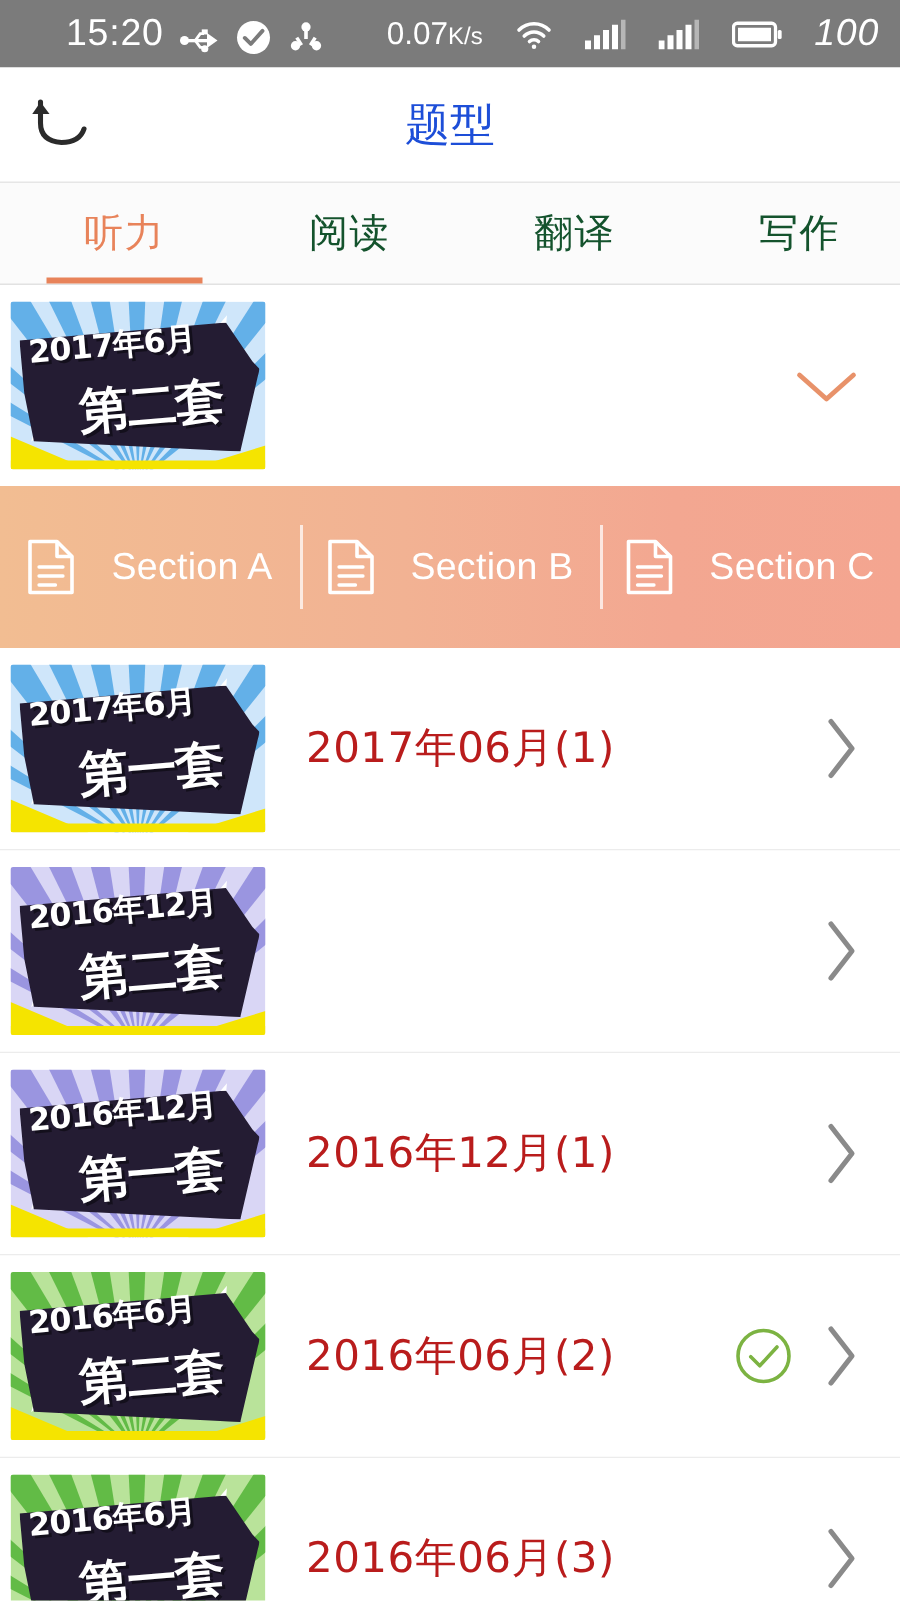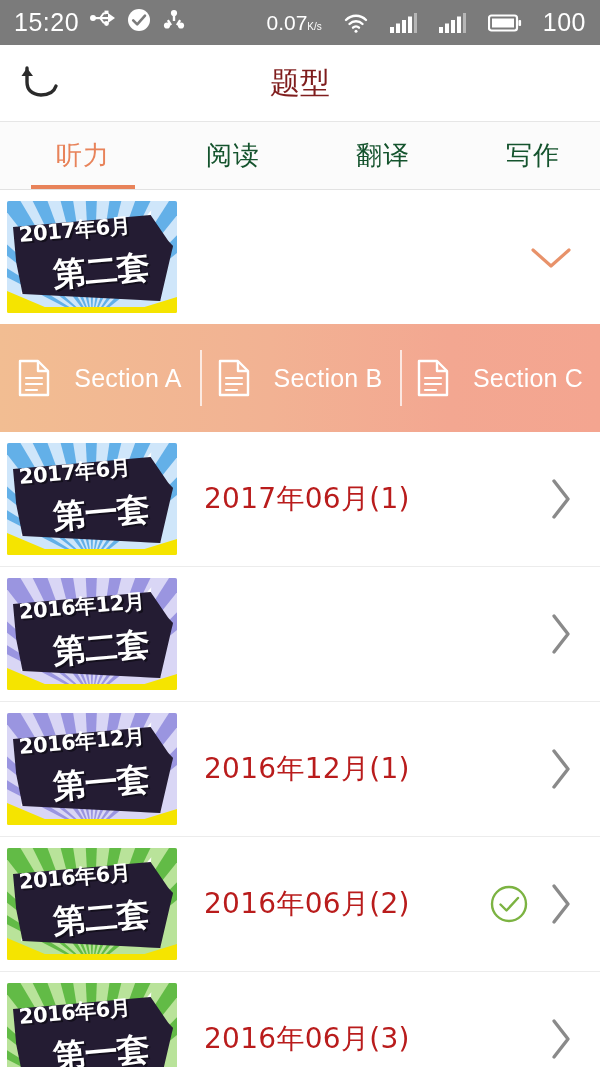"15:20" .sb-left { align-items: flex-start -> flex-end; margin-left: none -> 30px }
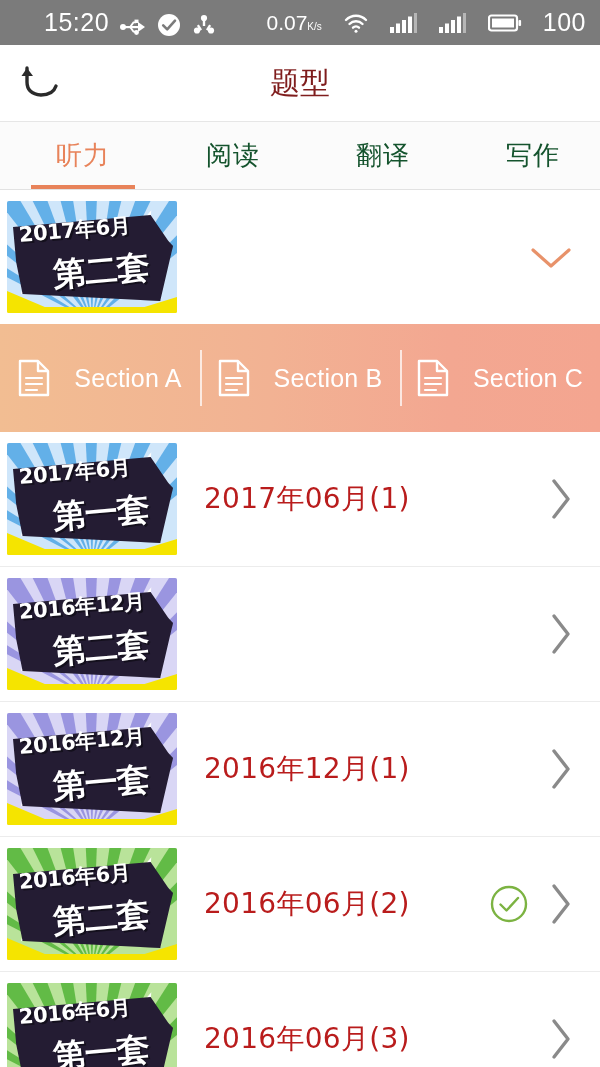"K/s" .sb-speed sup { font-size: 10px -> 16px }
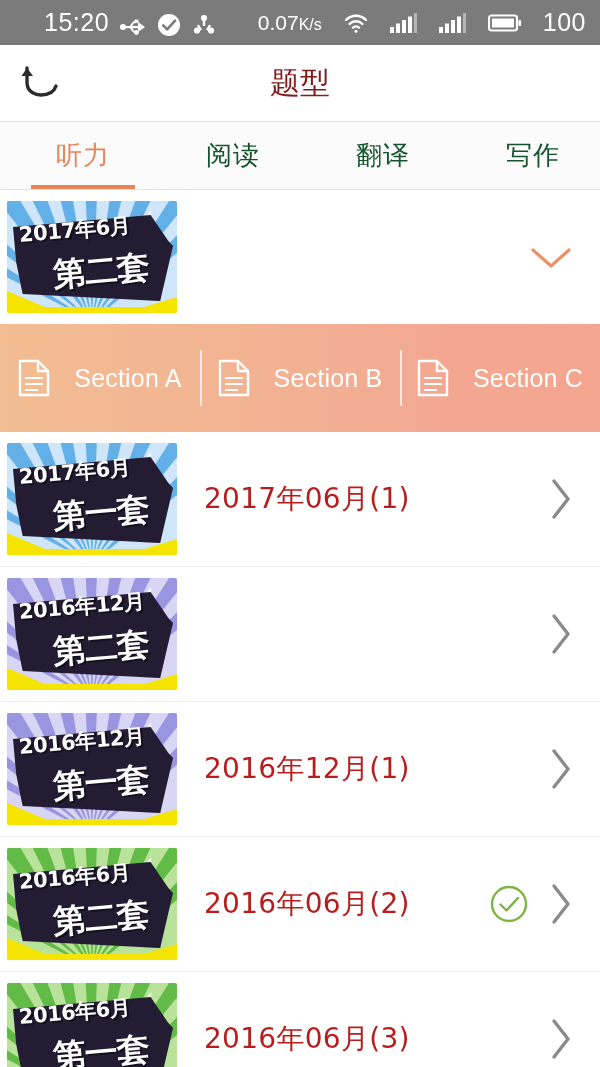"100" .sb-batt-num { font-style: none -> italic }
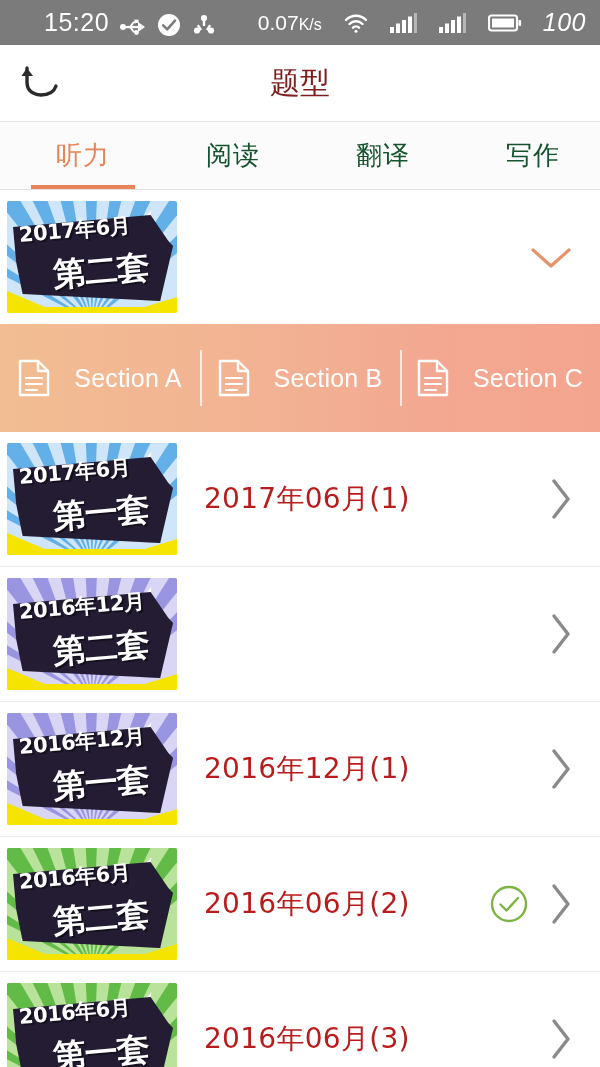"题型" .header-title { color: #7f1d1d -> #1d4ed8 }
